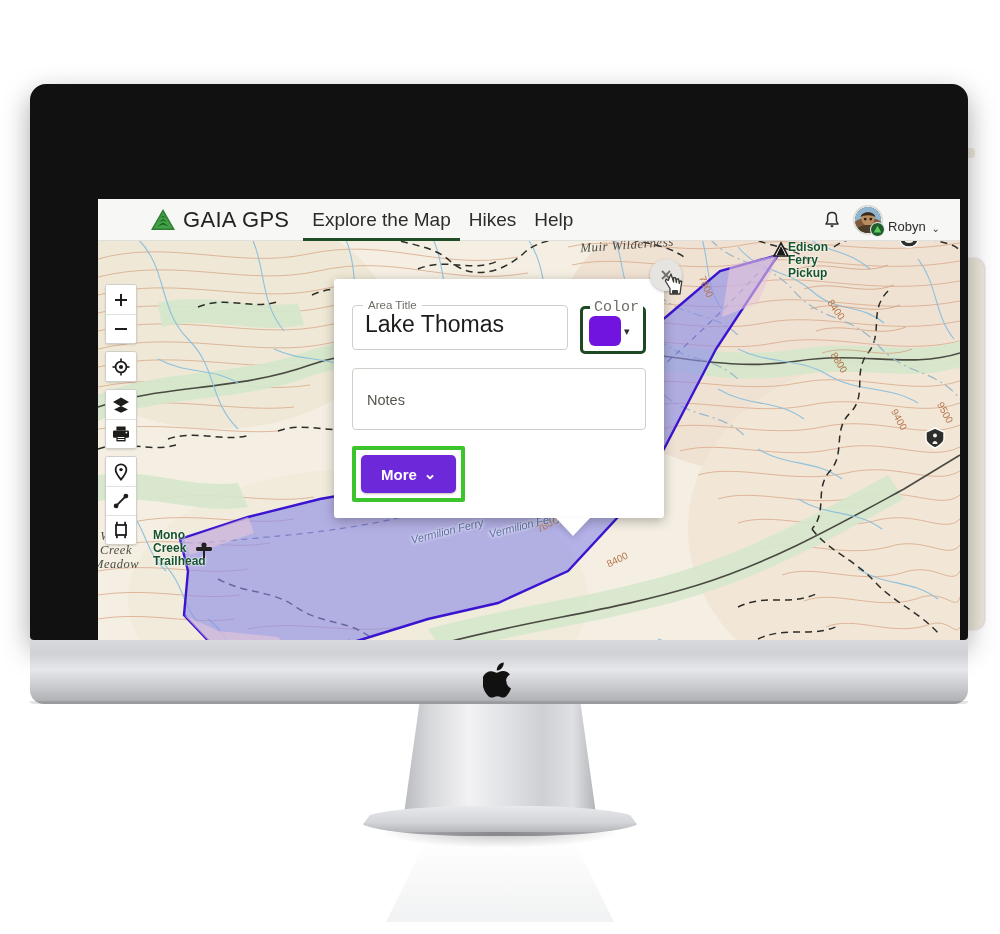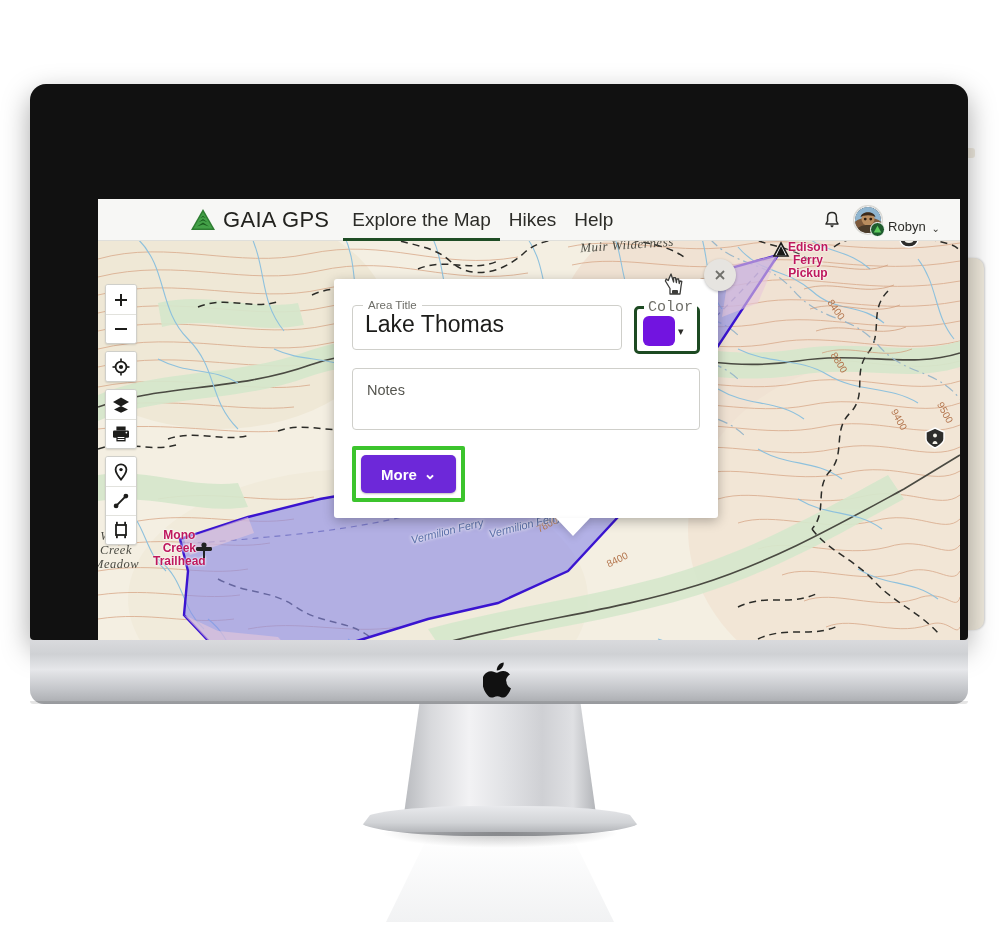"GAIA GPS" .navbar { padding-left: 40px -> none }
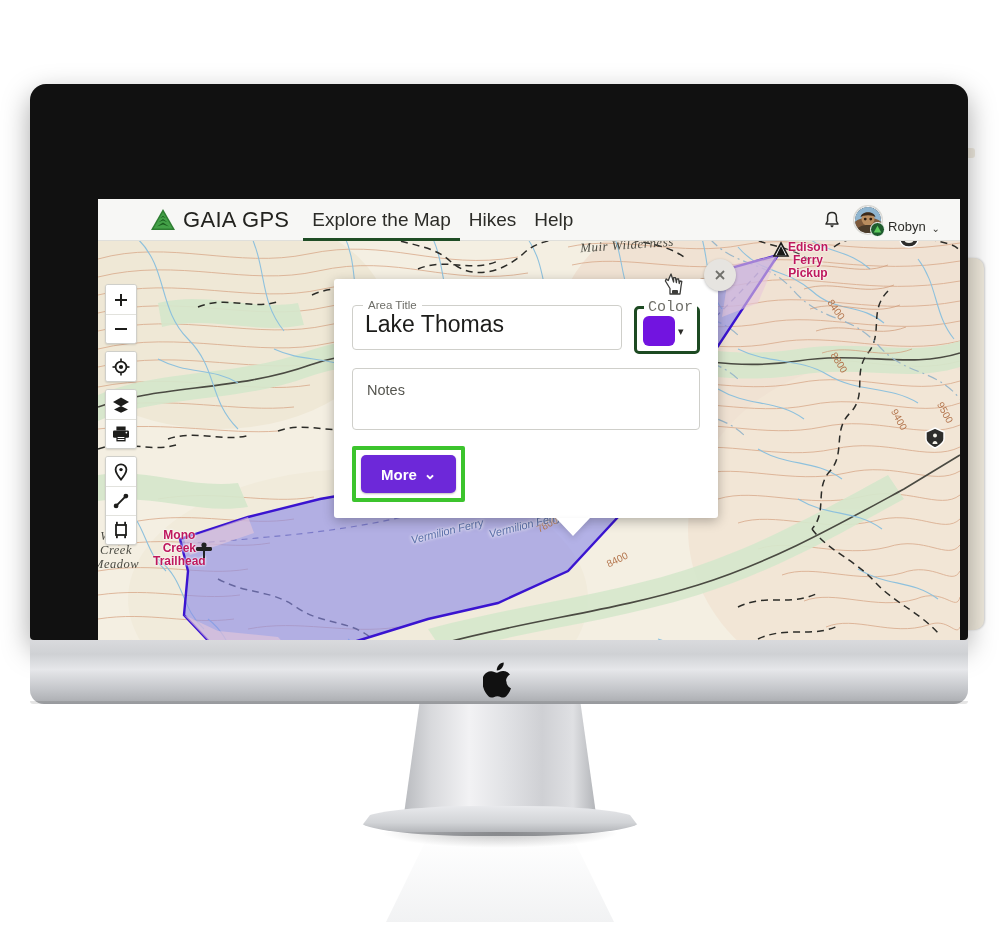"Edison" .label-place { color: #be185d -> #14532d; text-align: center -> left }
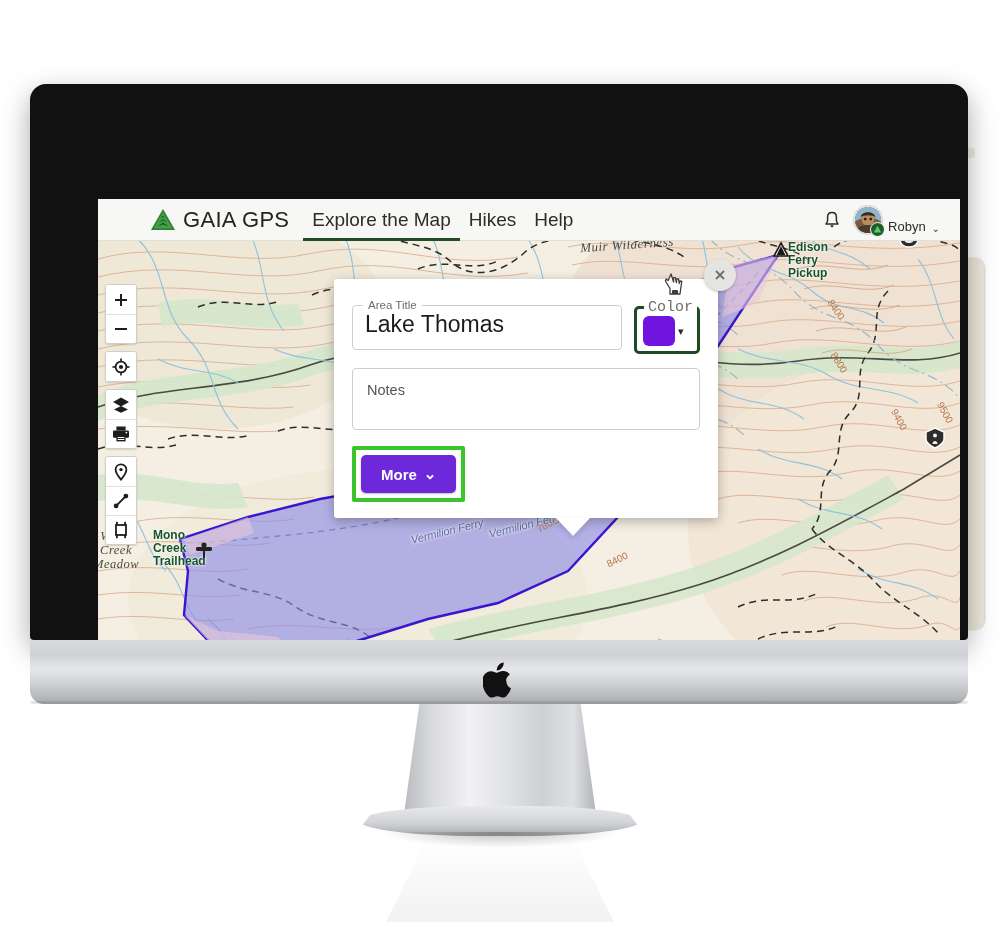"Area Title" .dialog { width: 384px -> 330px }
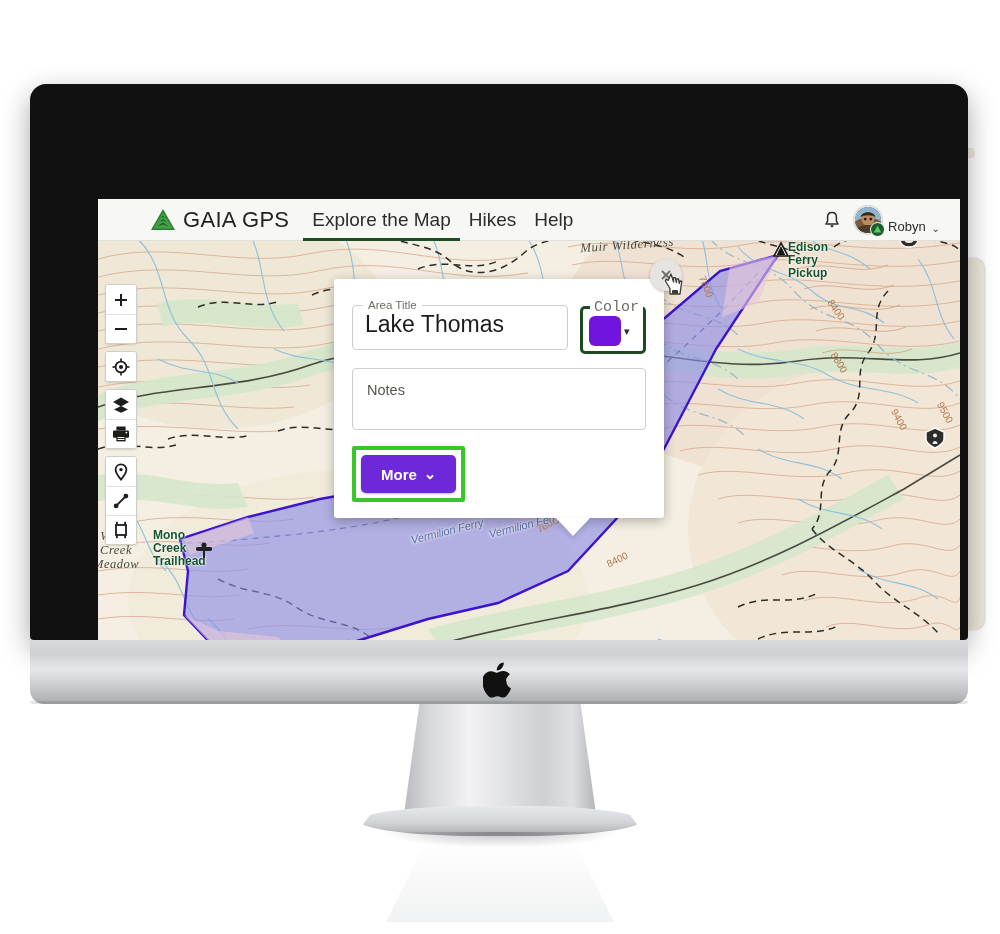"Notes" .notes-box { padding: 11px 12px -> 21px 12px }
